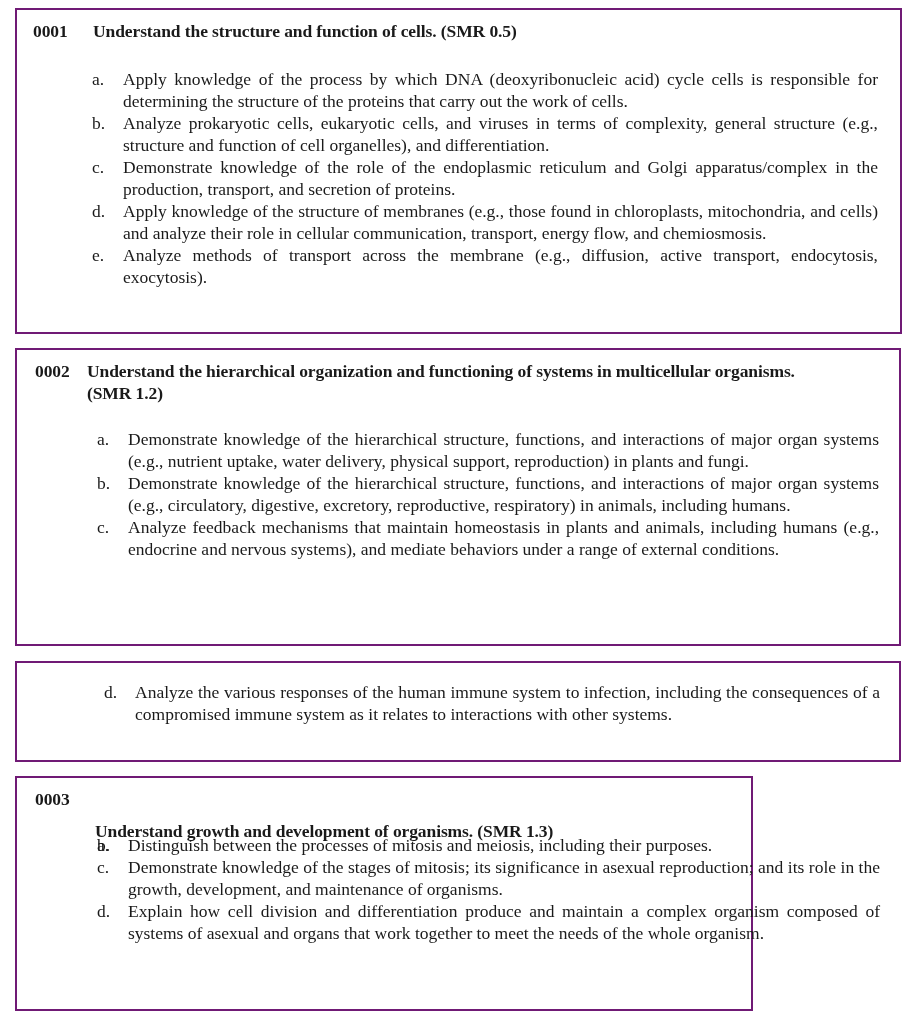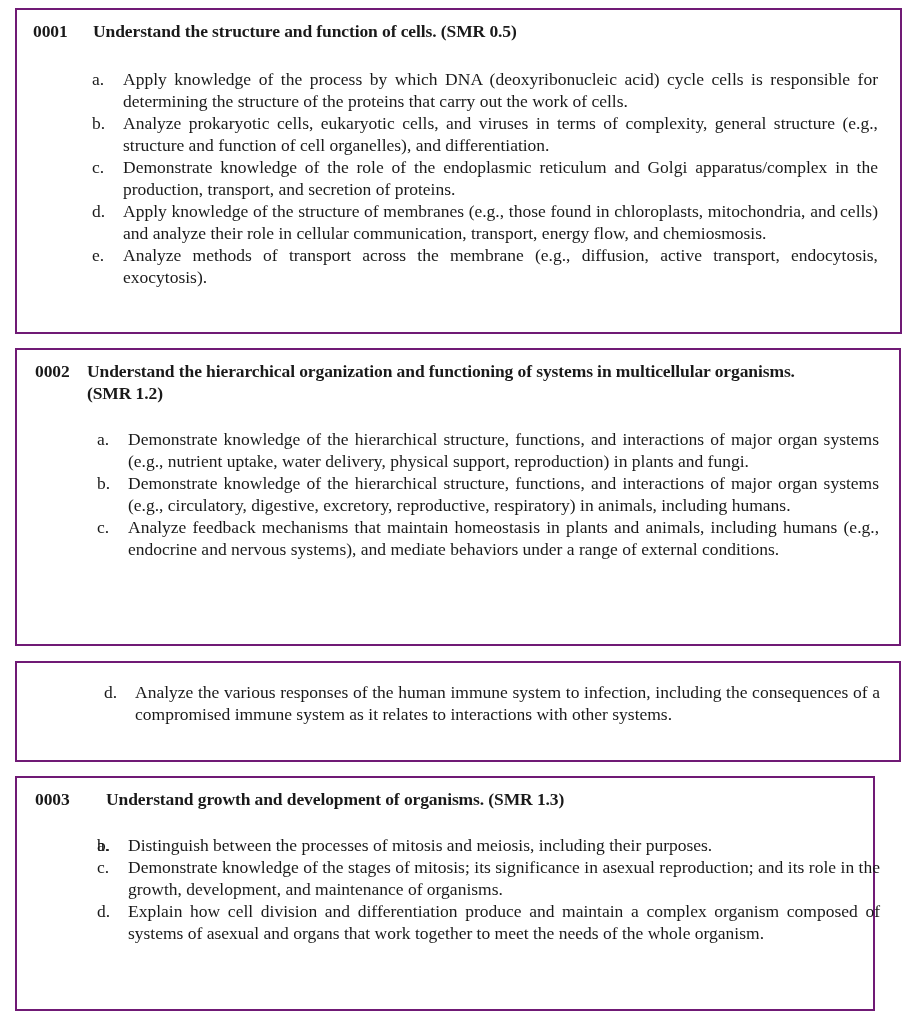"0003" #box4 { width: 860px -> 738px }
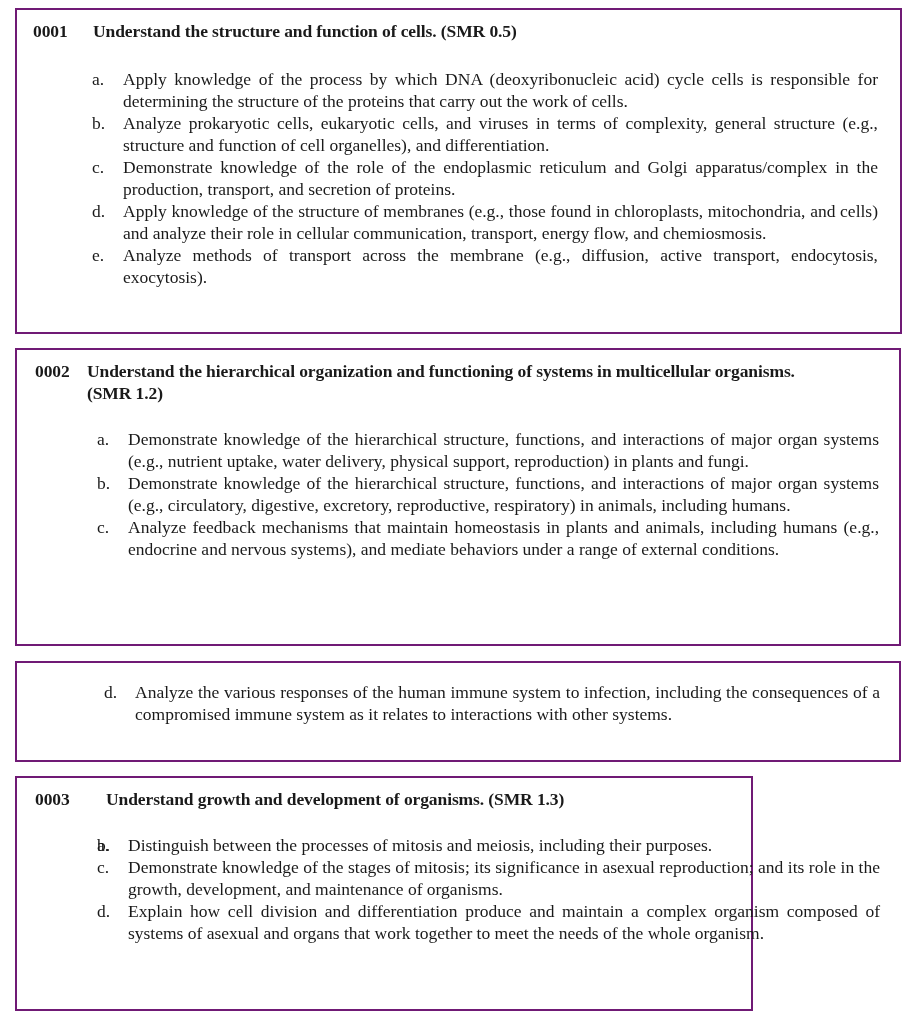"Understand growth and development of" #box4 .heading .title { left: 71px -> 60px; margin-top: none -> 32px }
